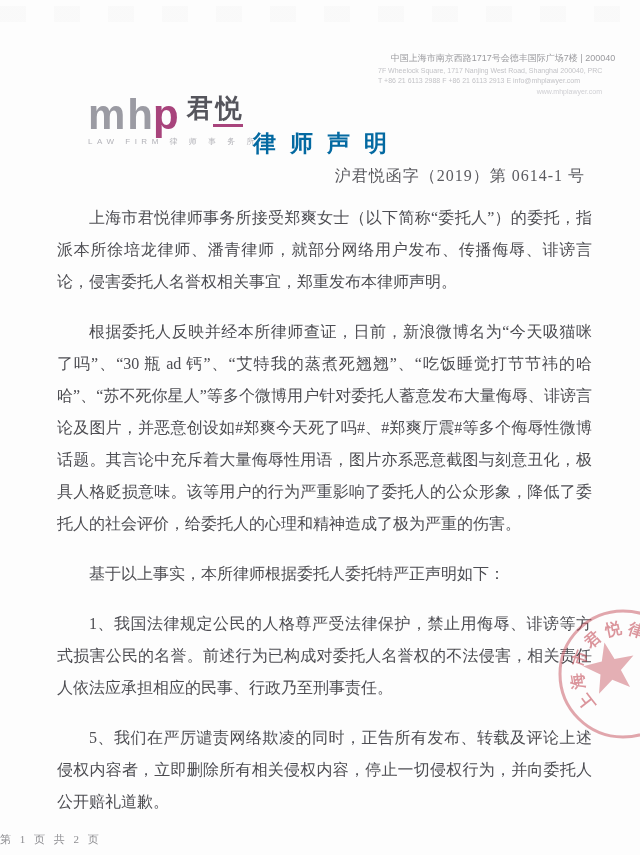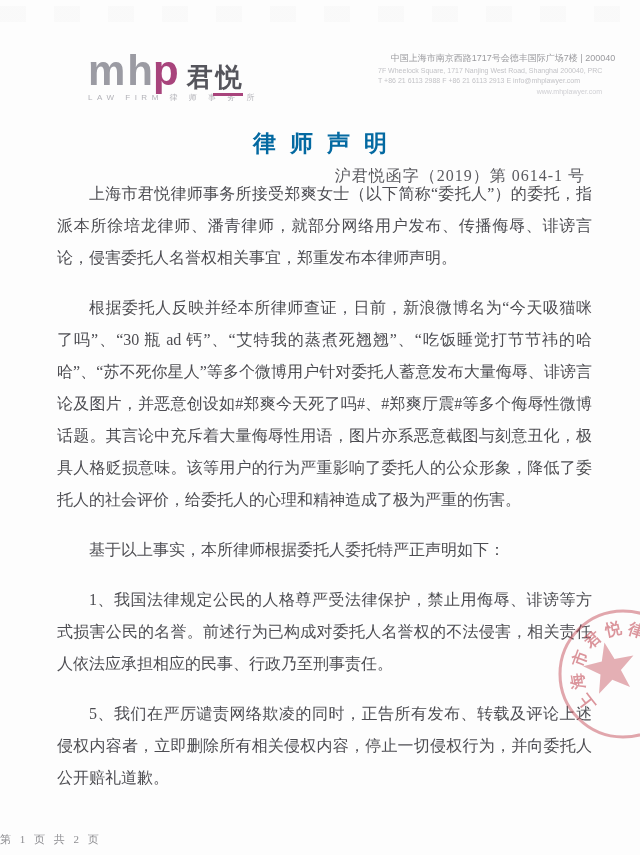"mhp" .logo-line { align-items: flex-end -> flex-start; margin-top: none -> 44px }
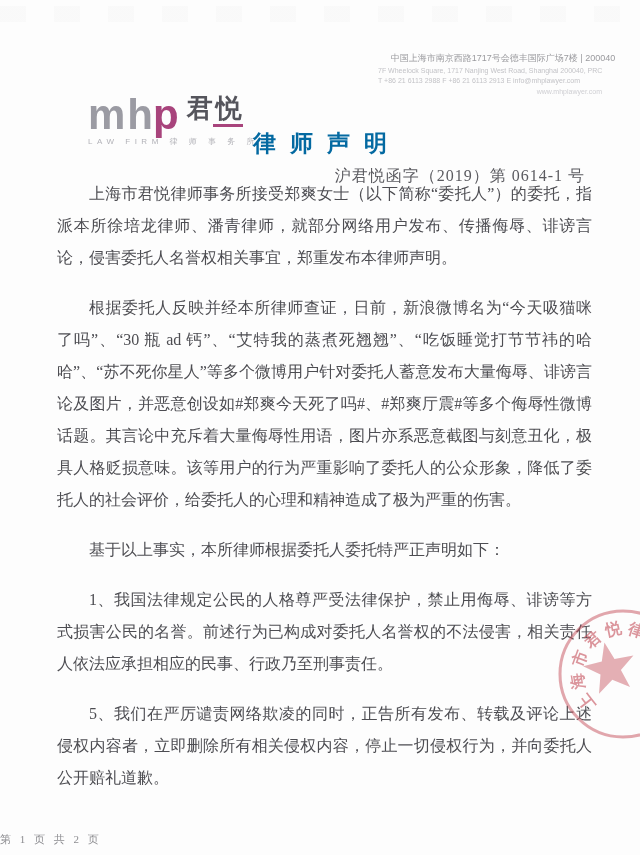"上海市君悦律师事务所接受郑爽女士（以下简称“委托人”）的委托，指派本所徐培龙律师" .body-text { top: 178px -> 202px }
